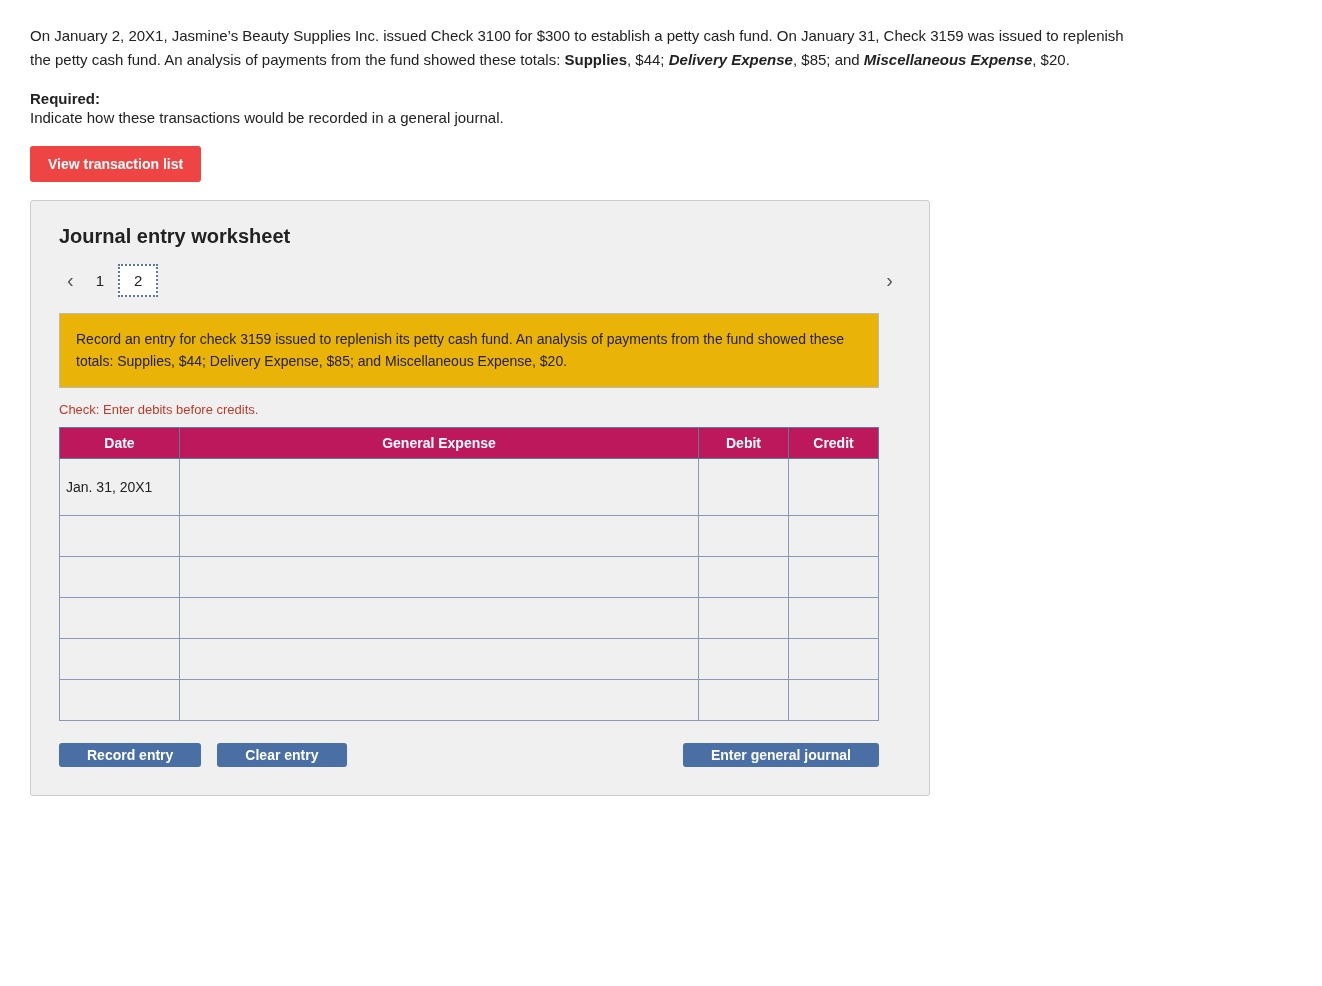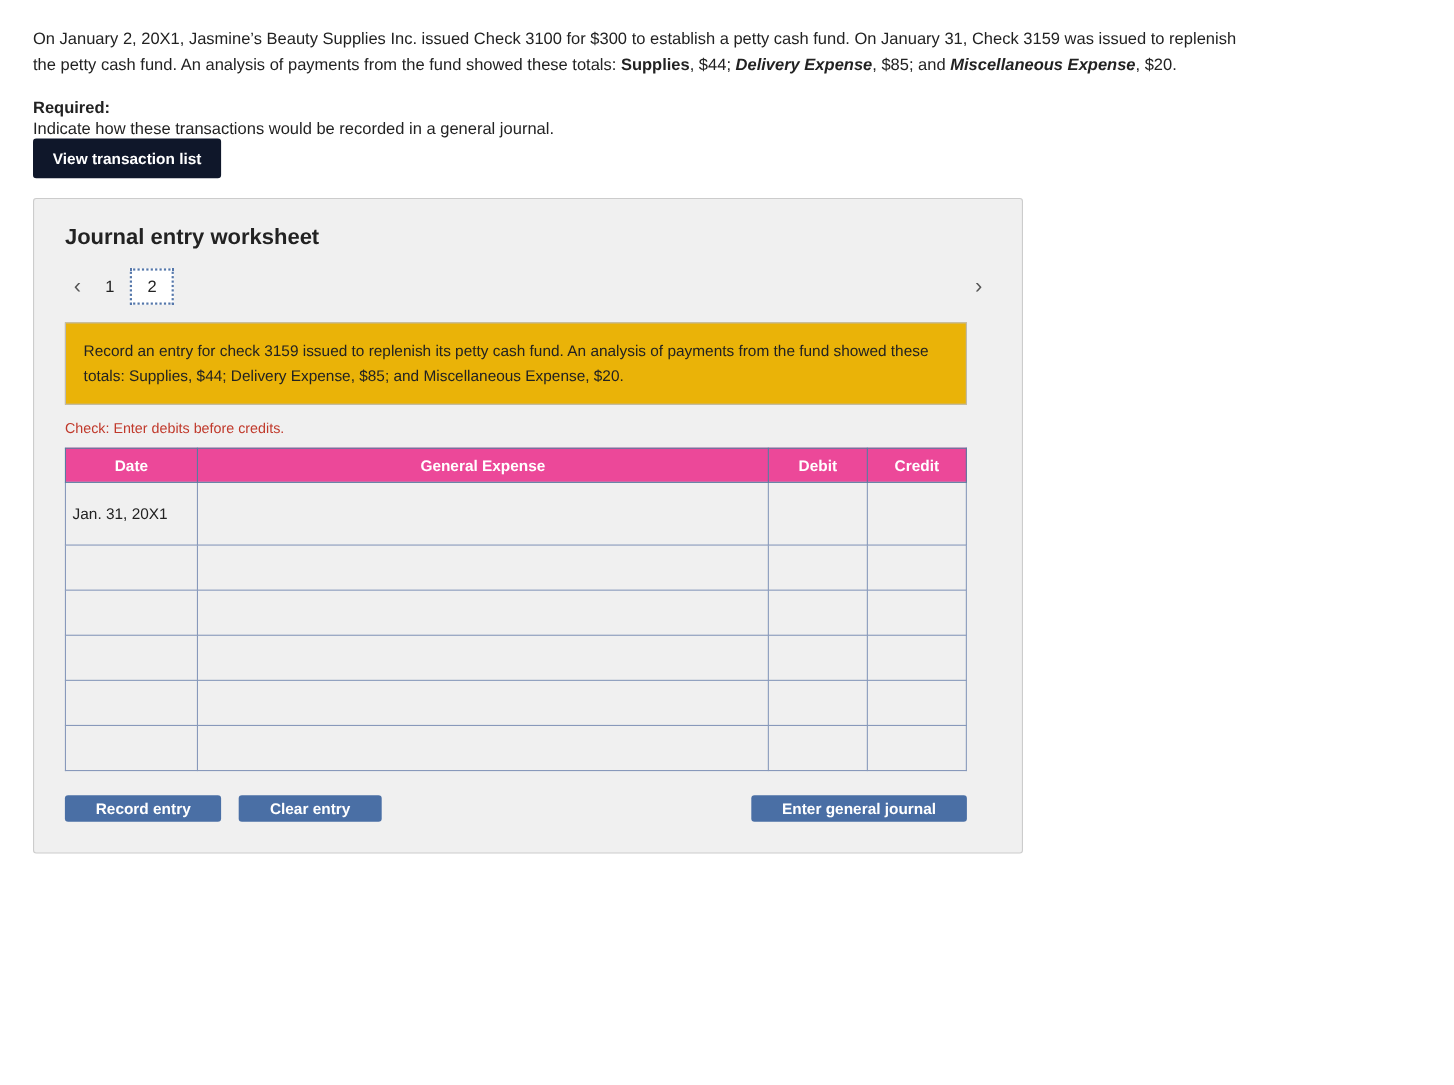"Required:" .required-section { margin-bottom: none -> 20px }
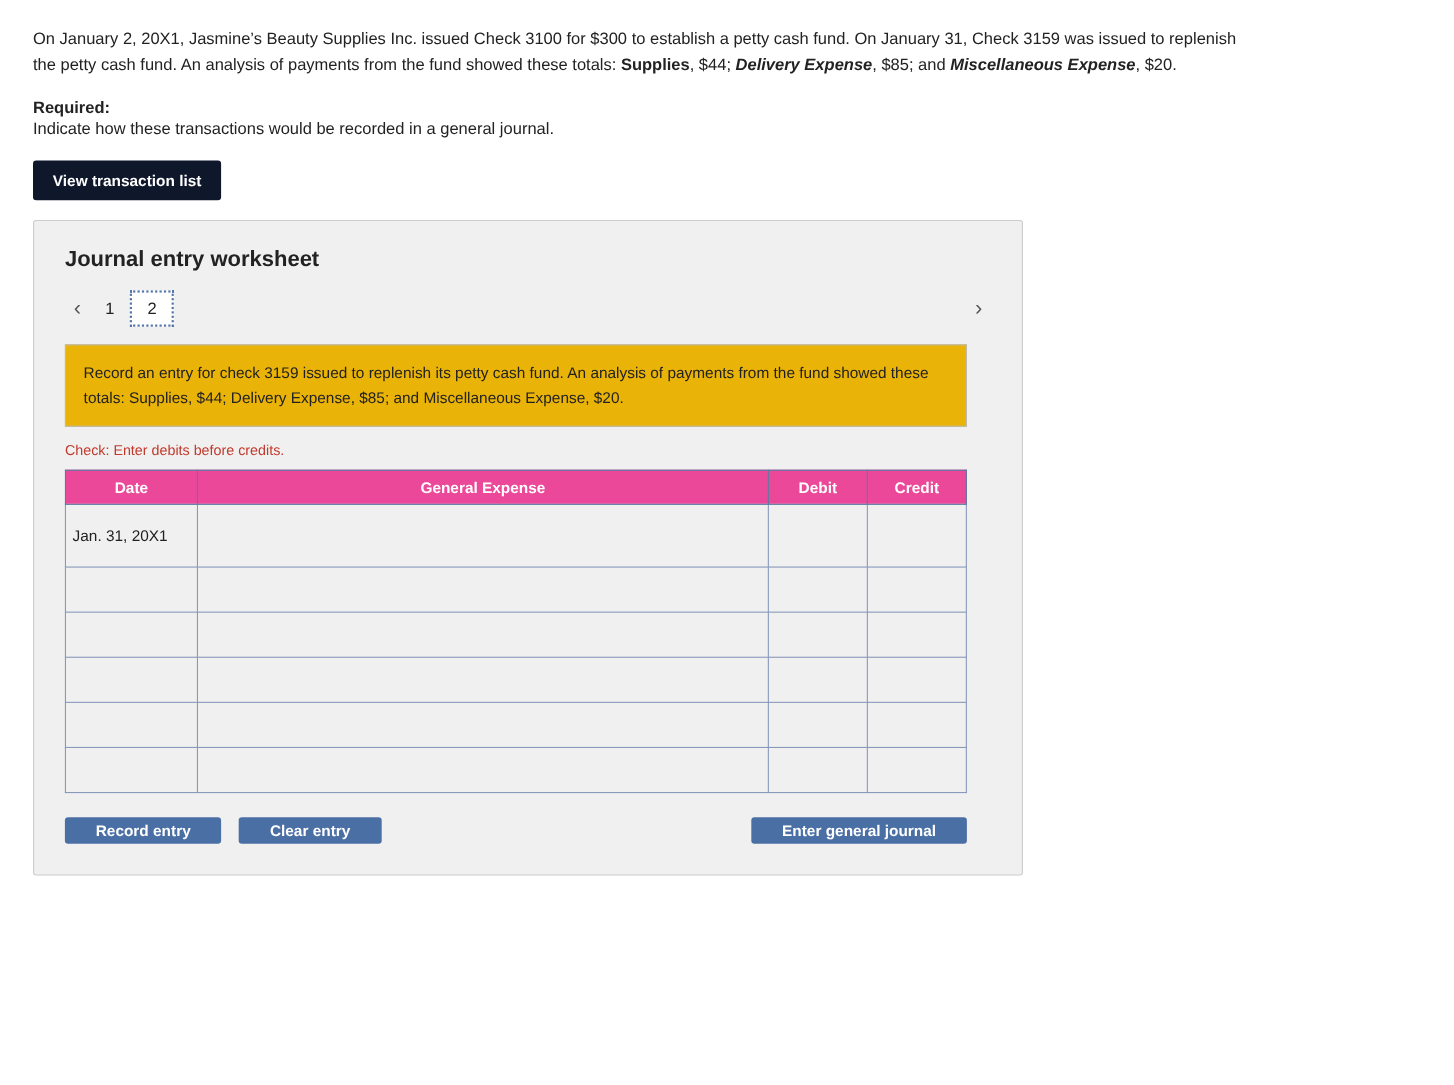"View transaction list" .view-transaction-btn { background-color: #0f172a -> #ef4444 }
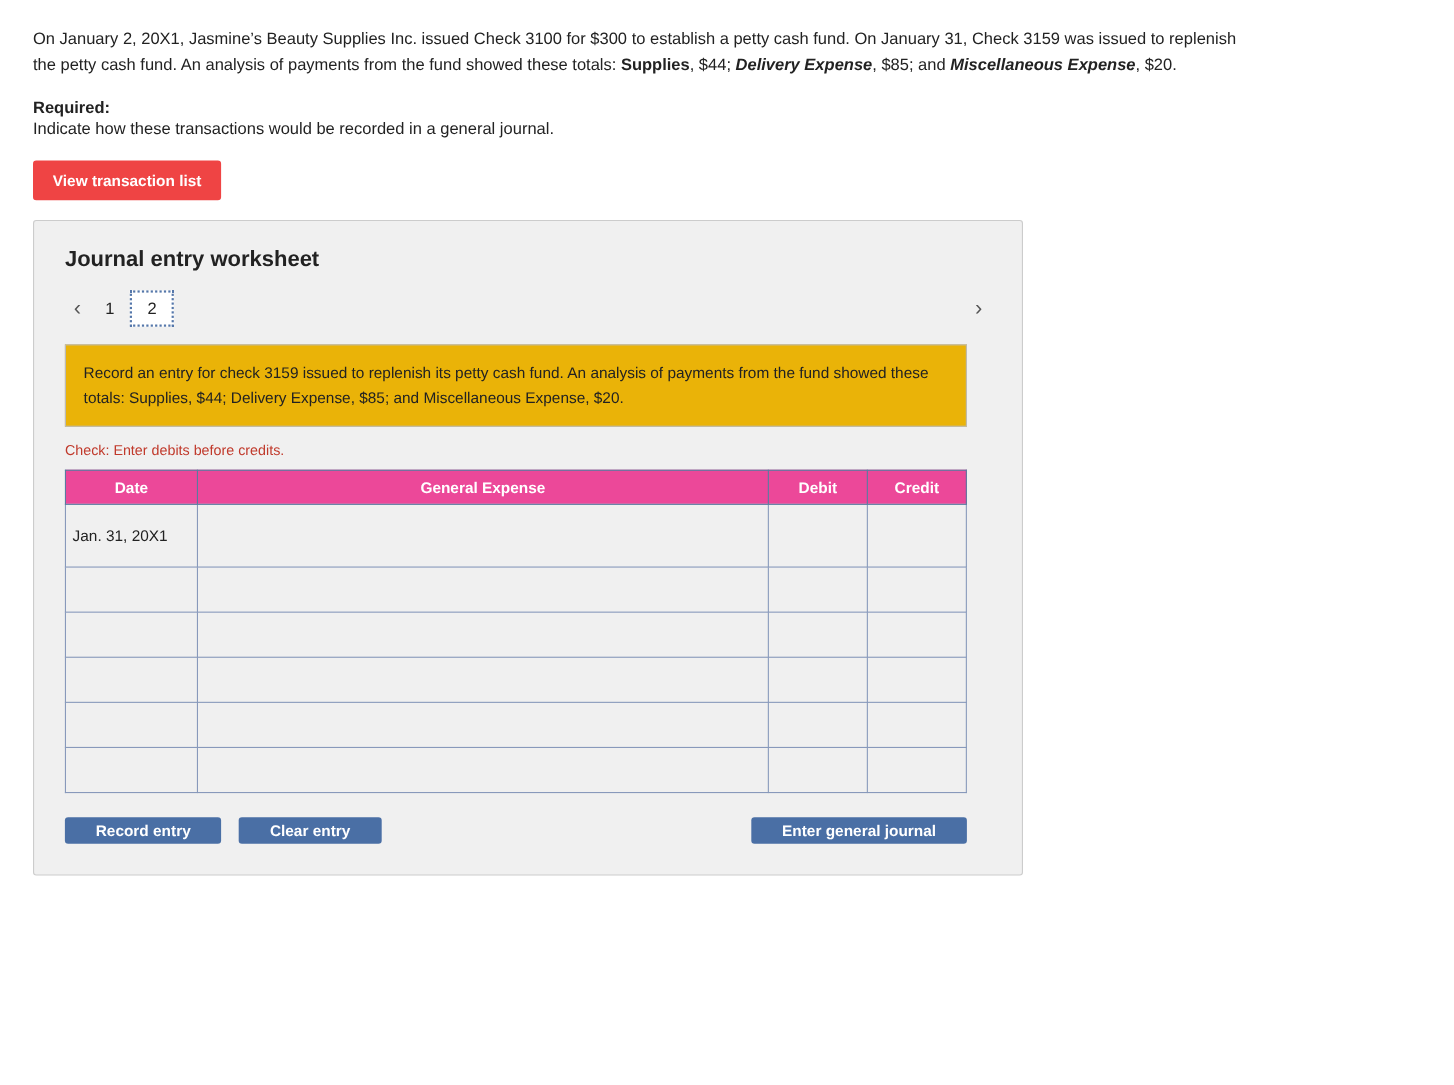"Date" .journal-table thead tr th { background: #ec4899 -> #be185d }
